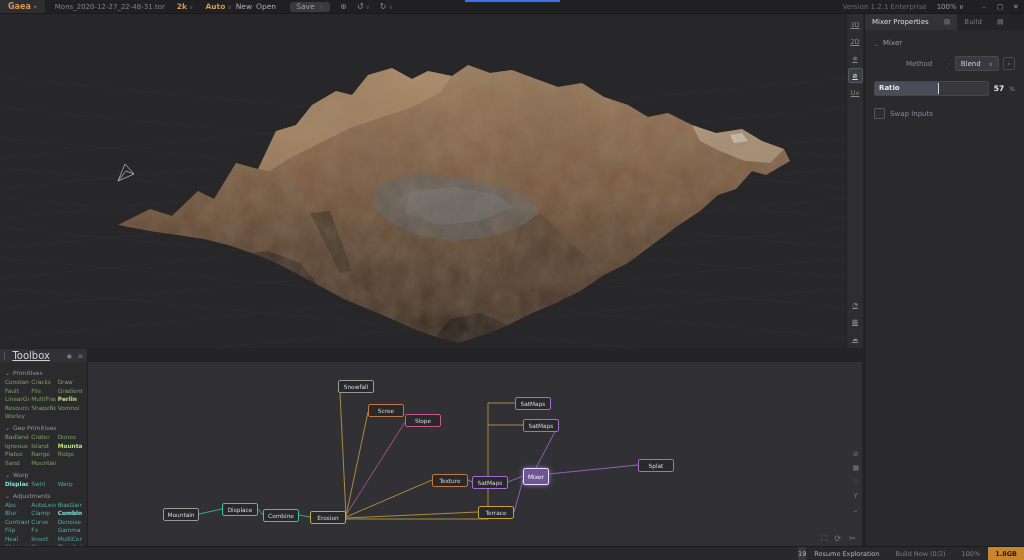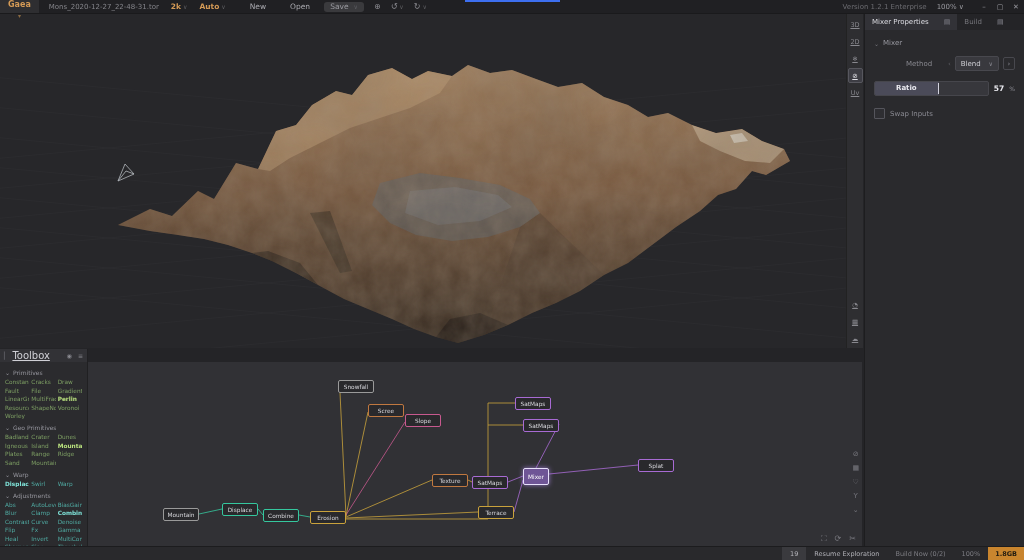"Gaea" #logo { flex-direction: column -> none }
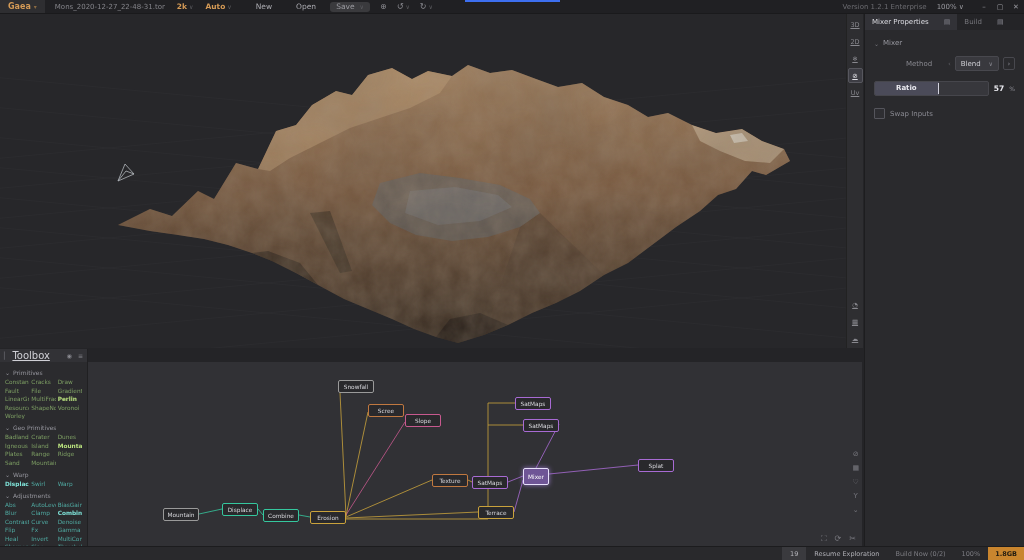"New" .tb-btn { margin-left: 24px -> 4px }
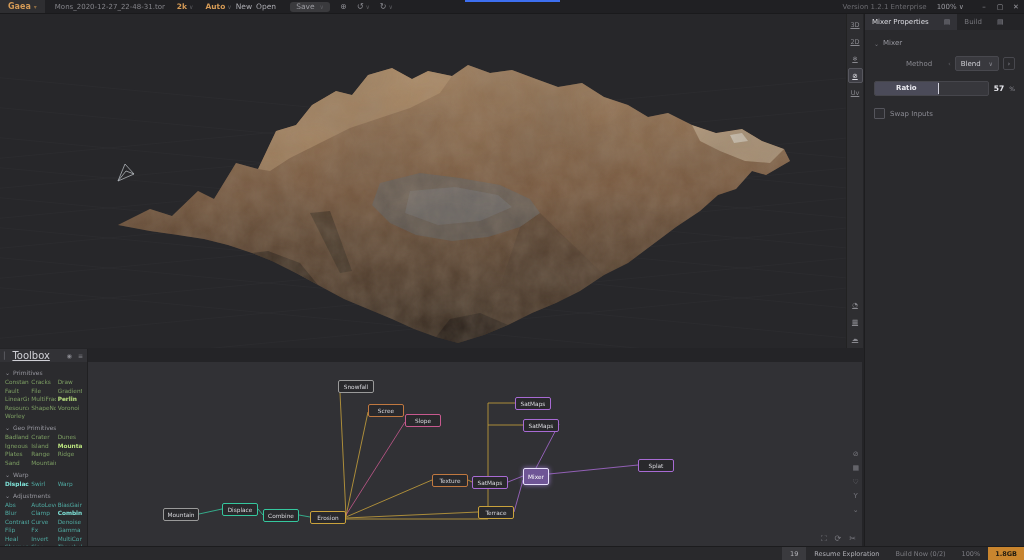"Ratio" .slider-label { left: 21px -> 4px }
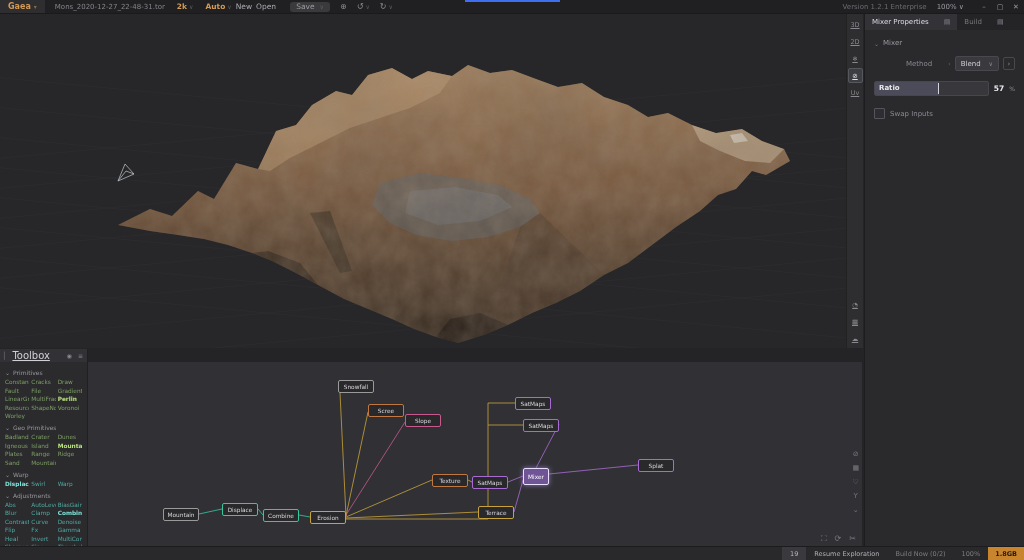"19" .sb-badge { padding: 0 8px -> 0 0 }
